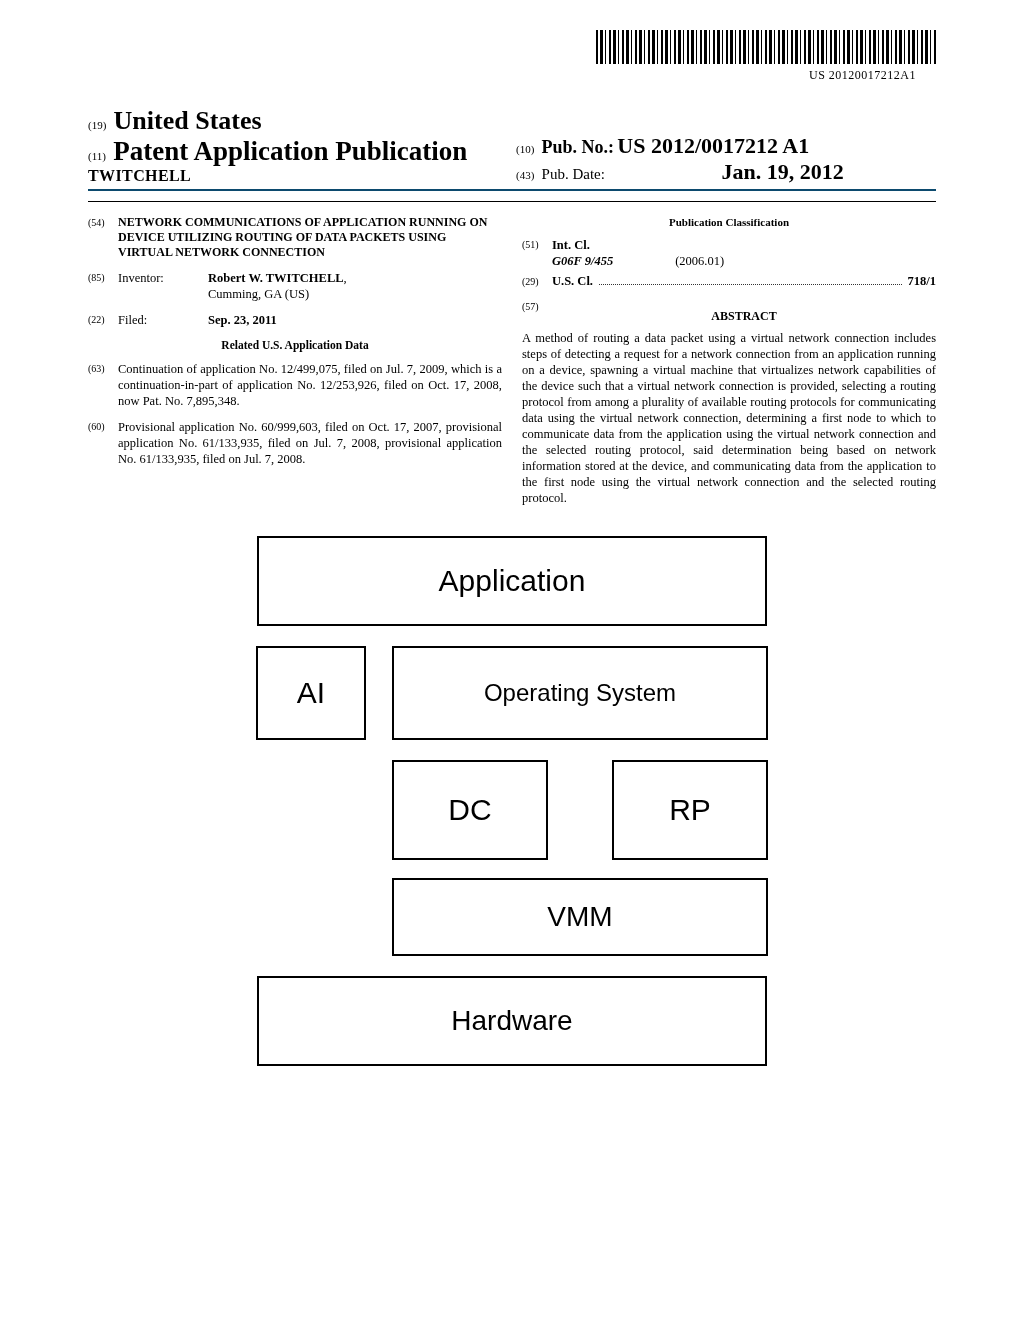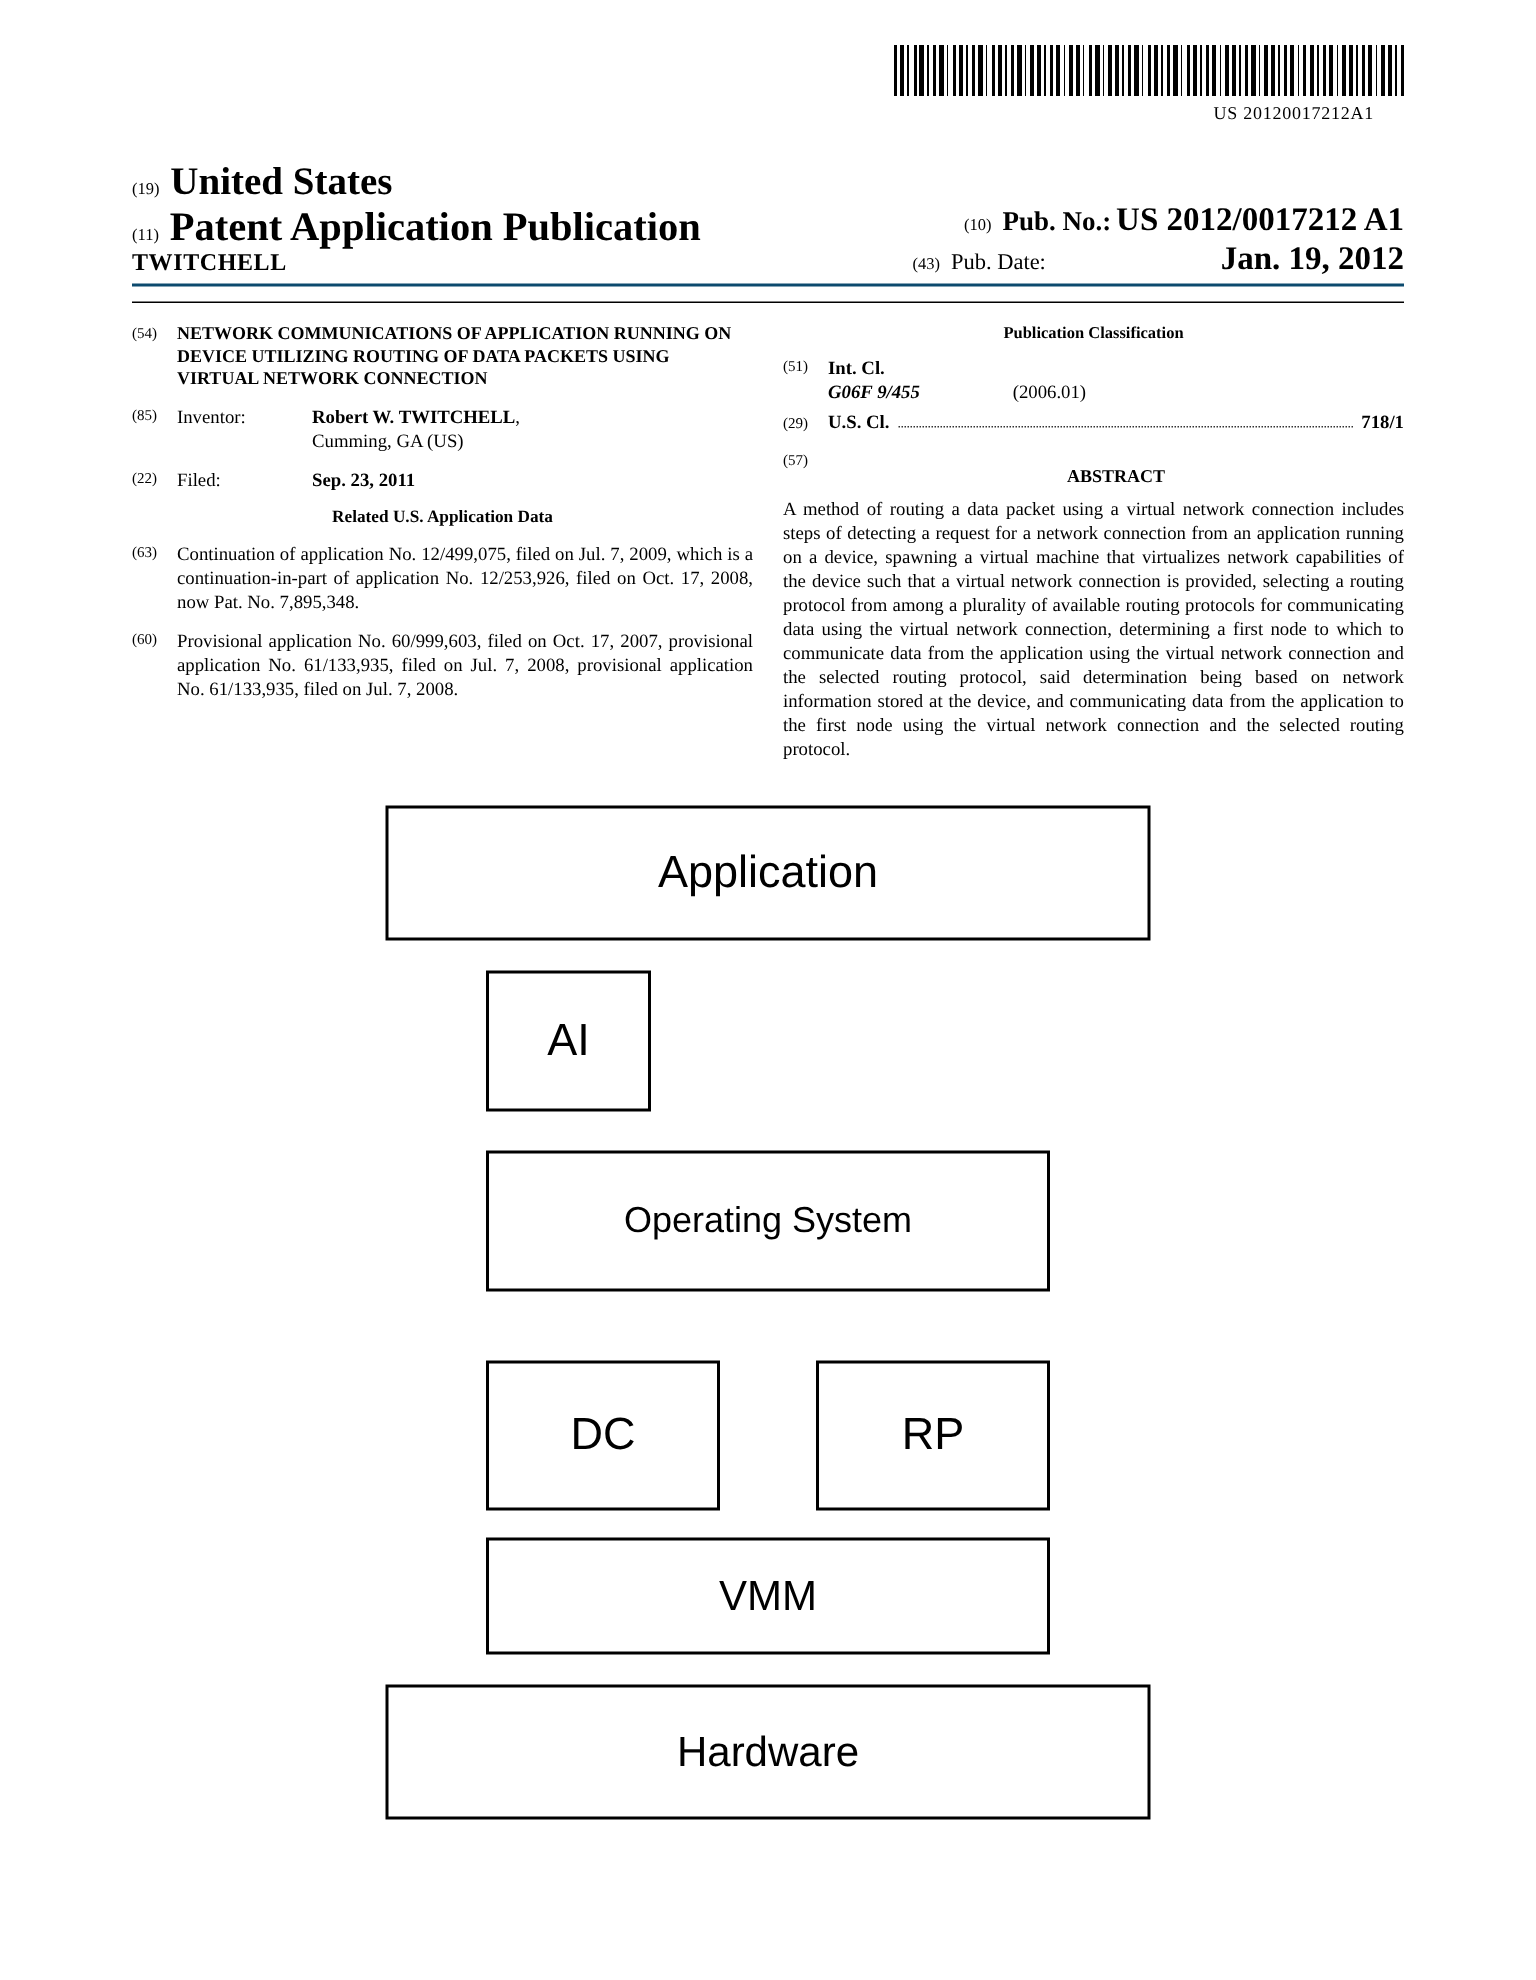"(10) Pub. No.: US 2012/0017212" .header-right { text-align: right -> left }
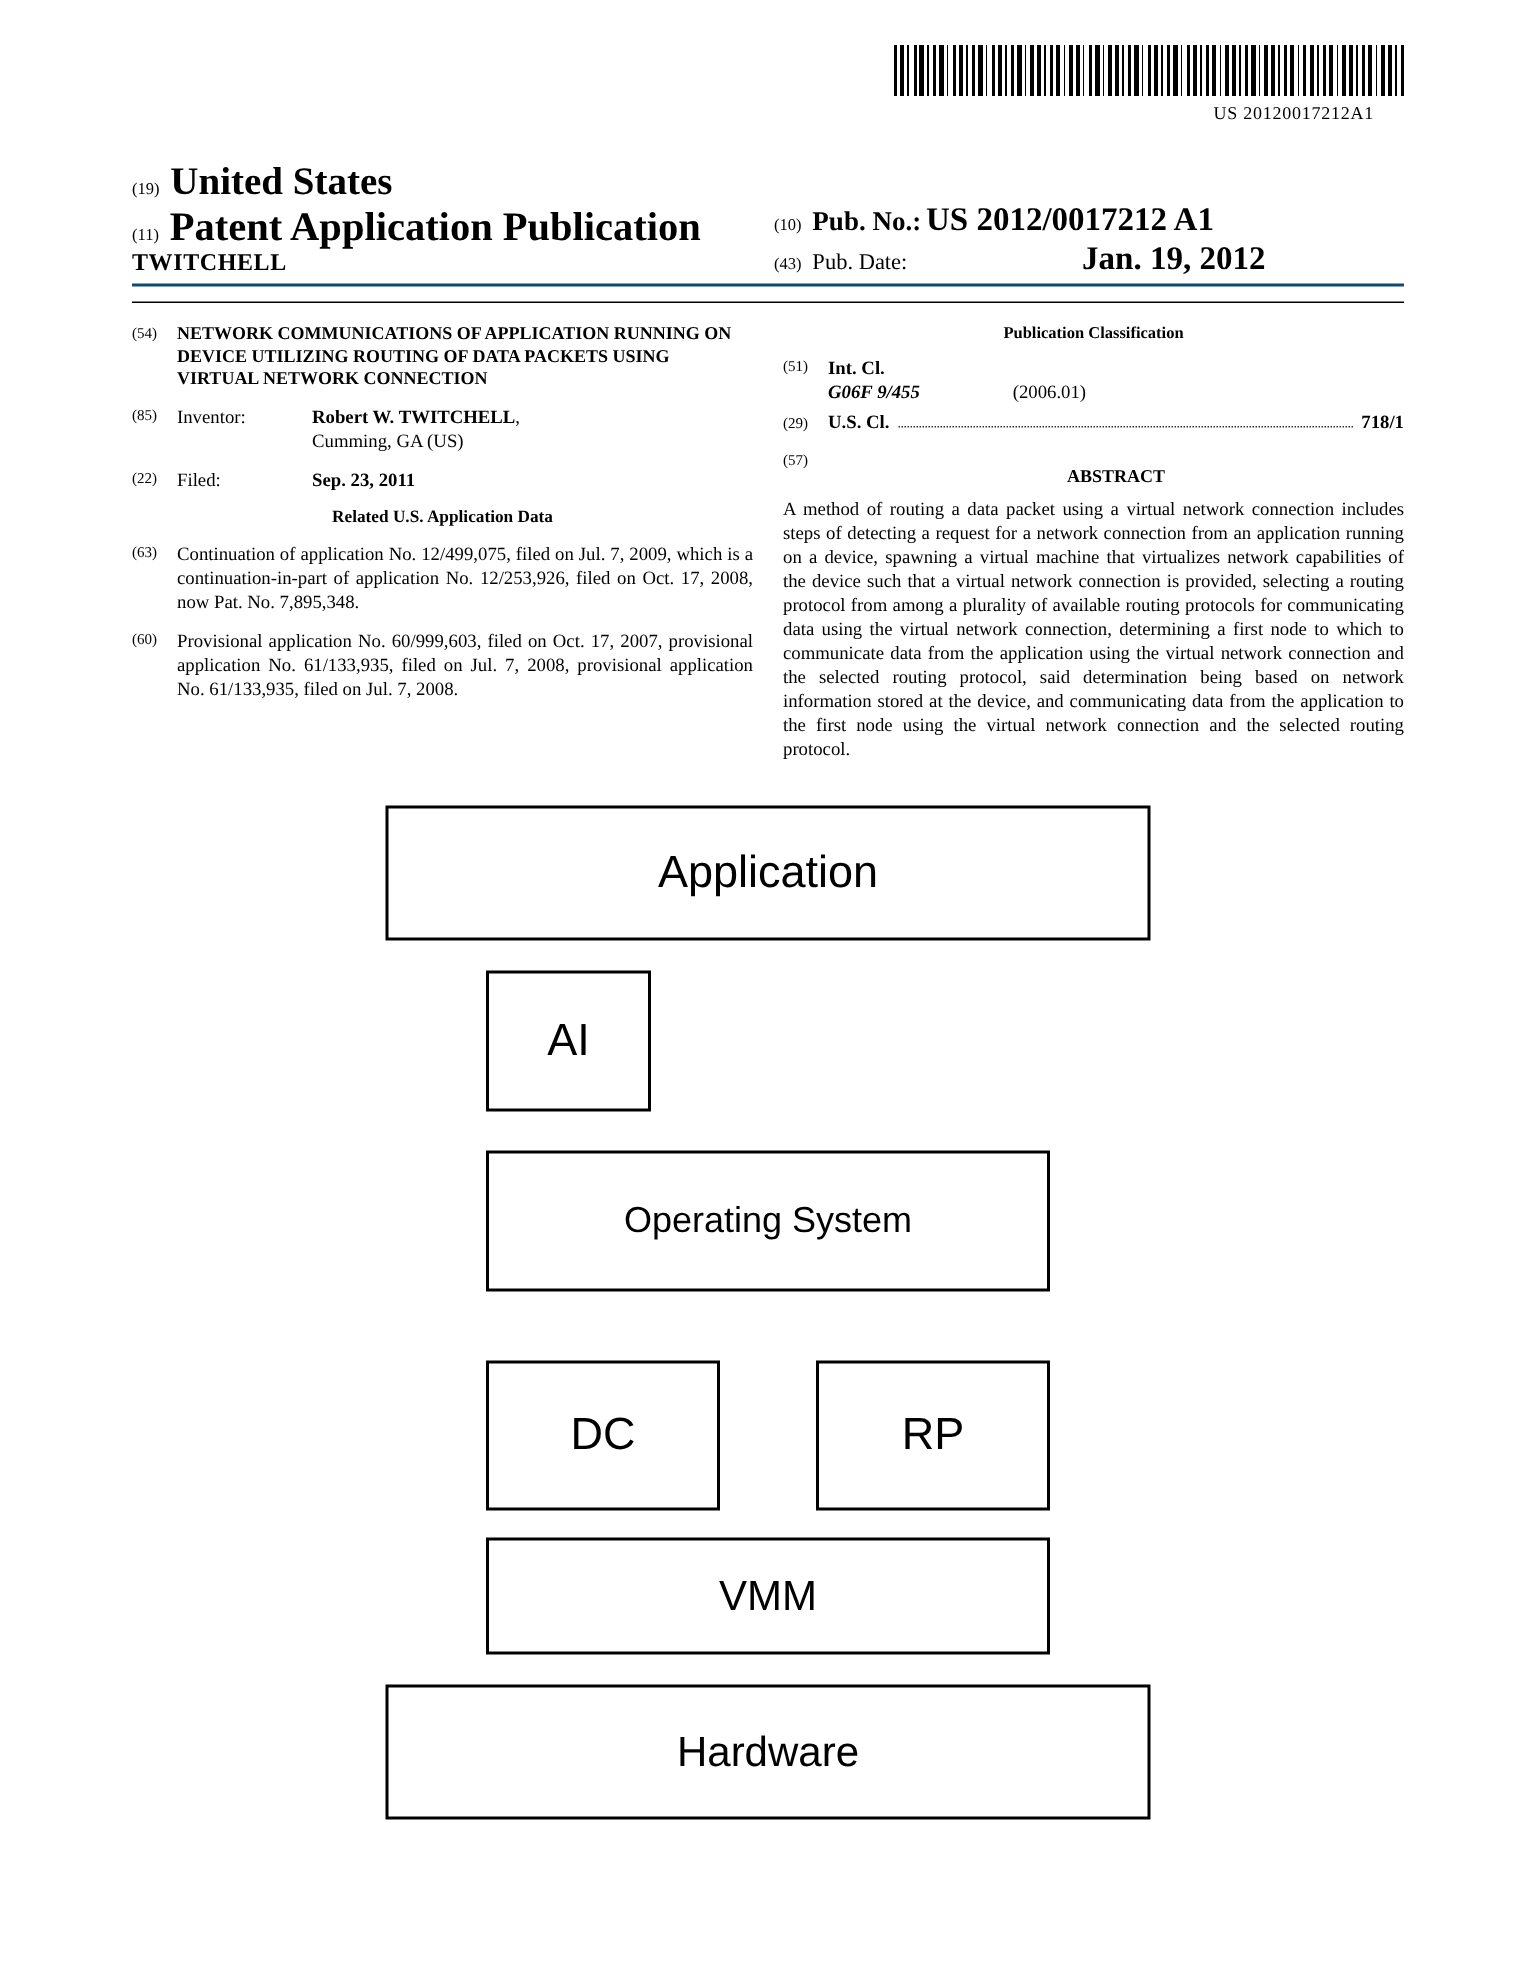"AI" .row { flex-direction: column -> none }
